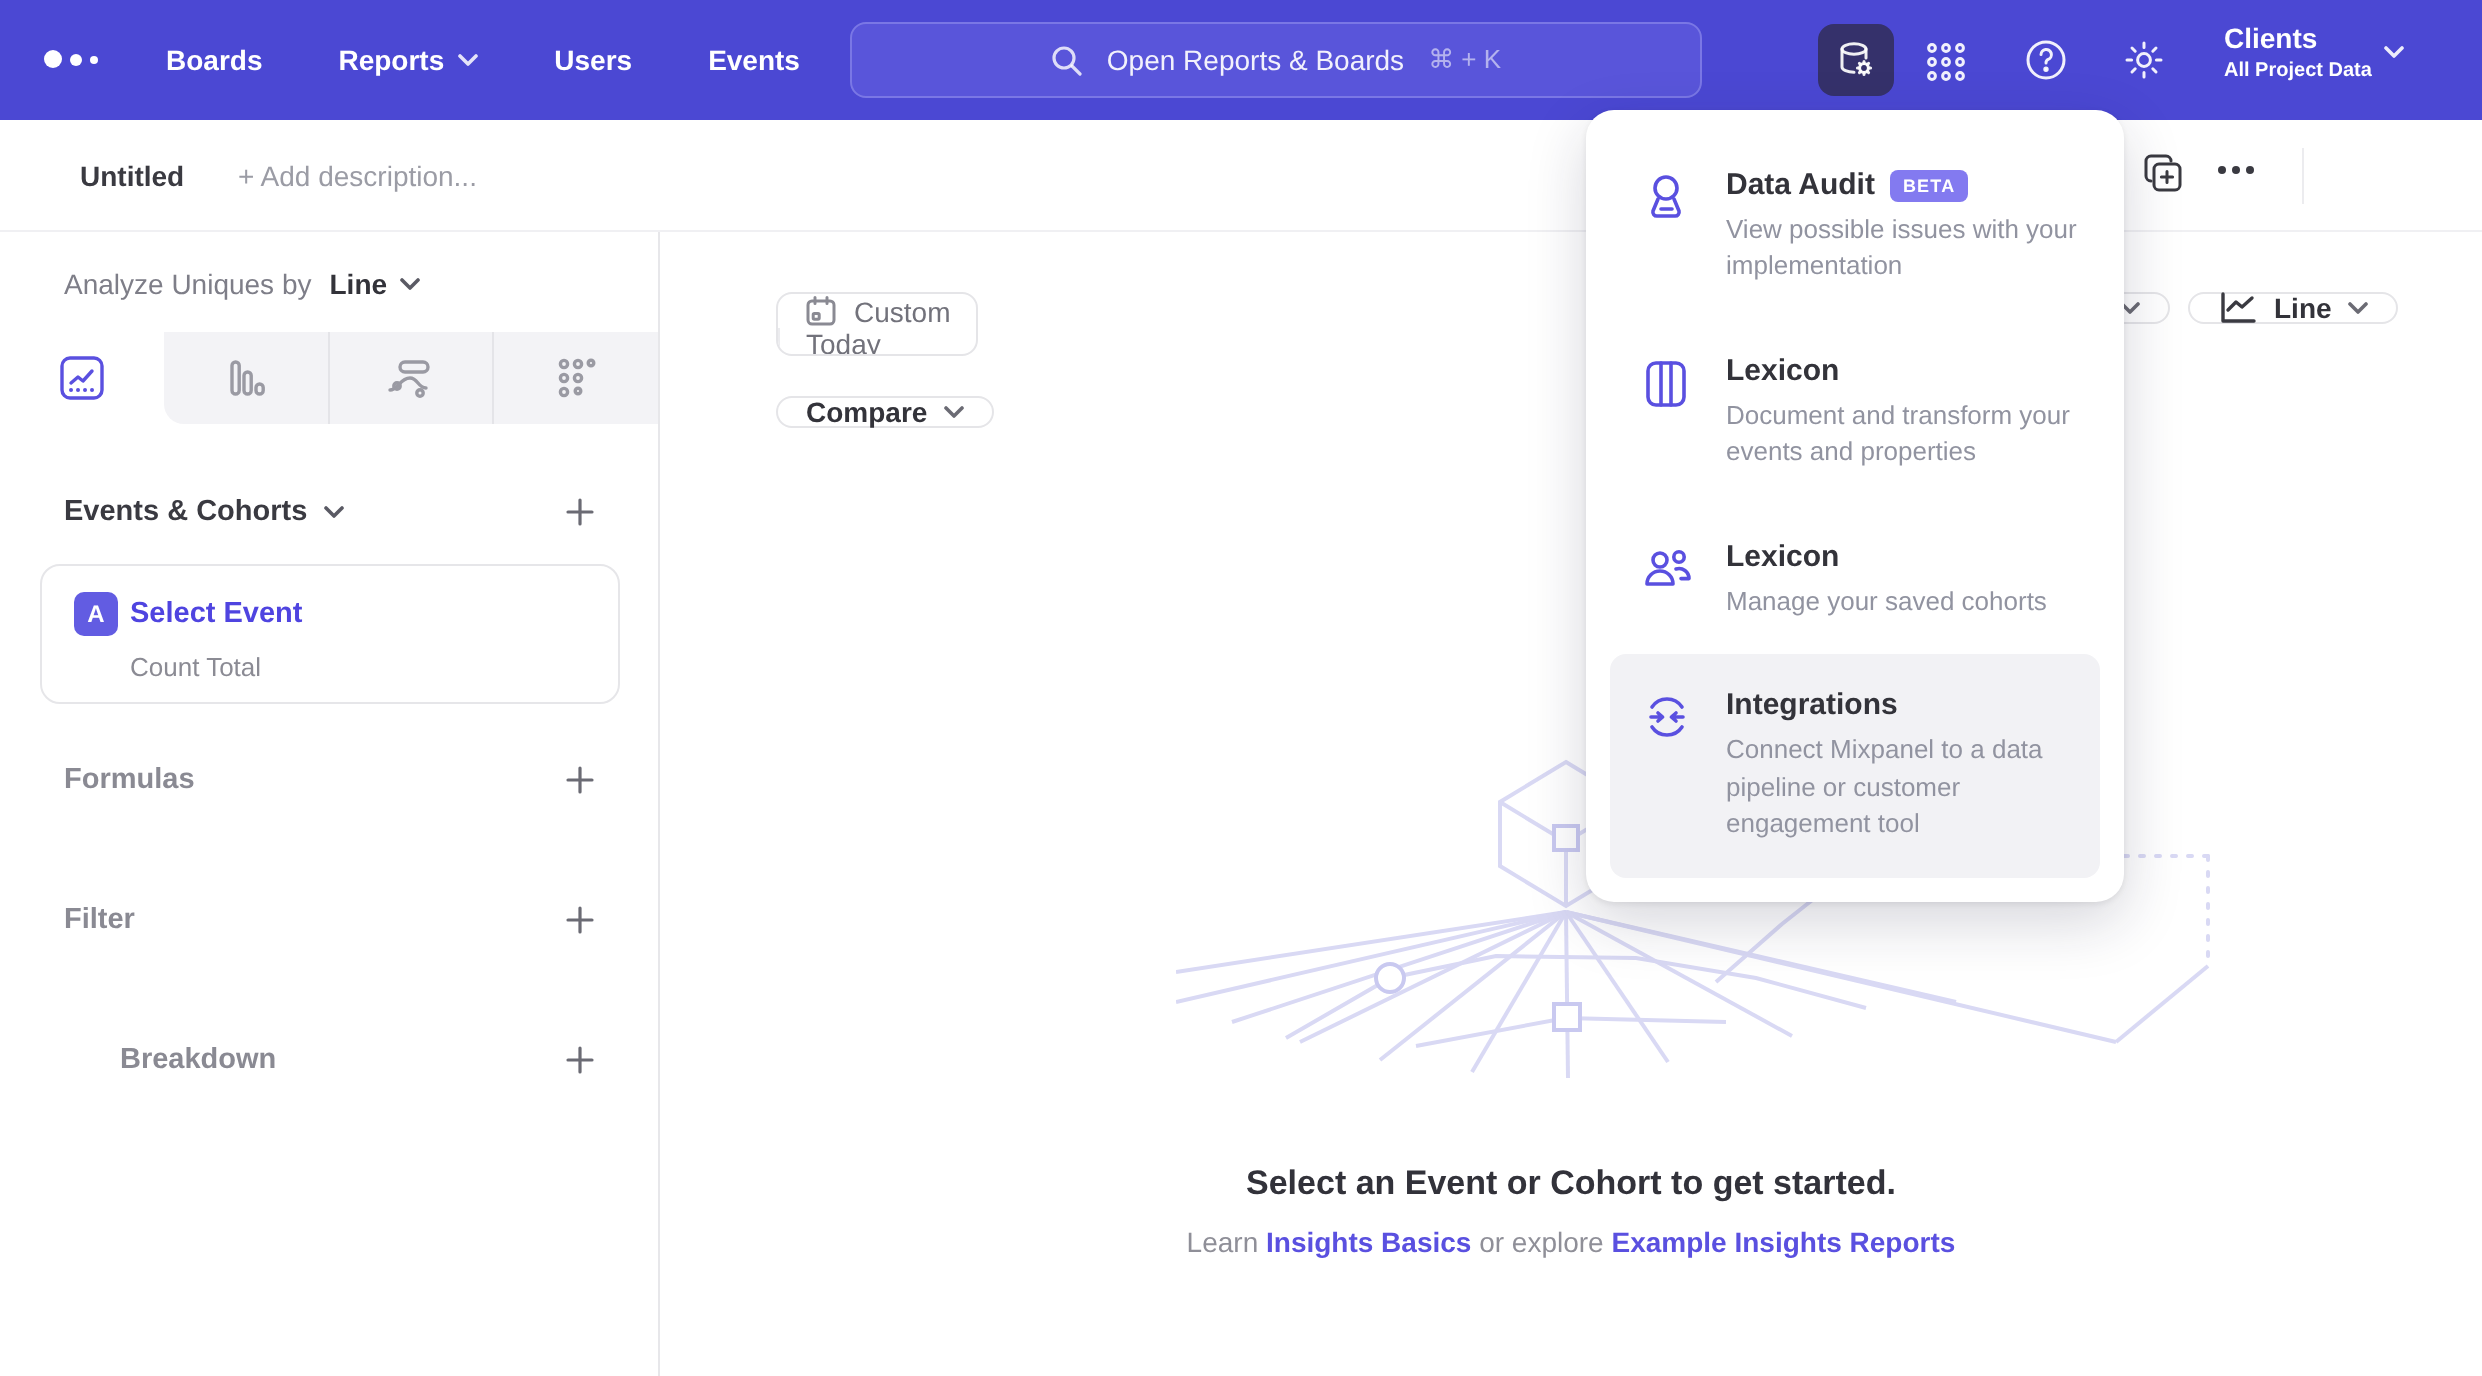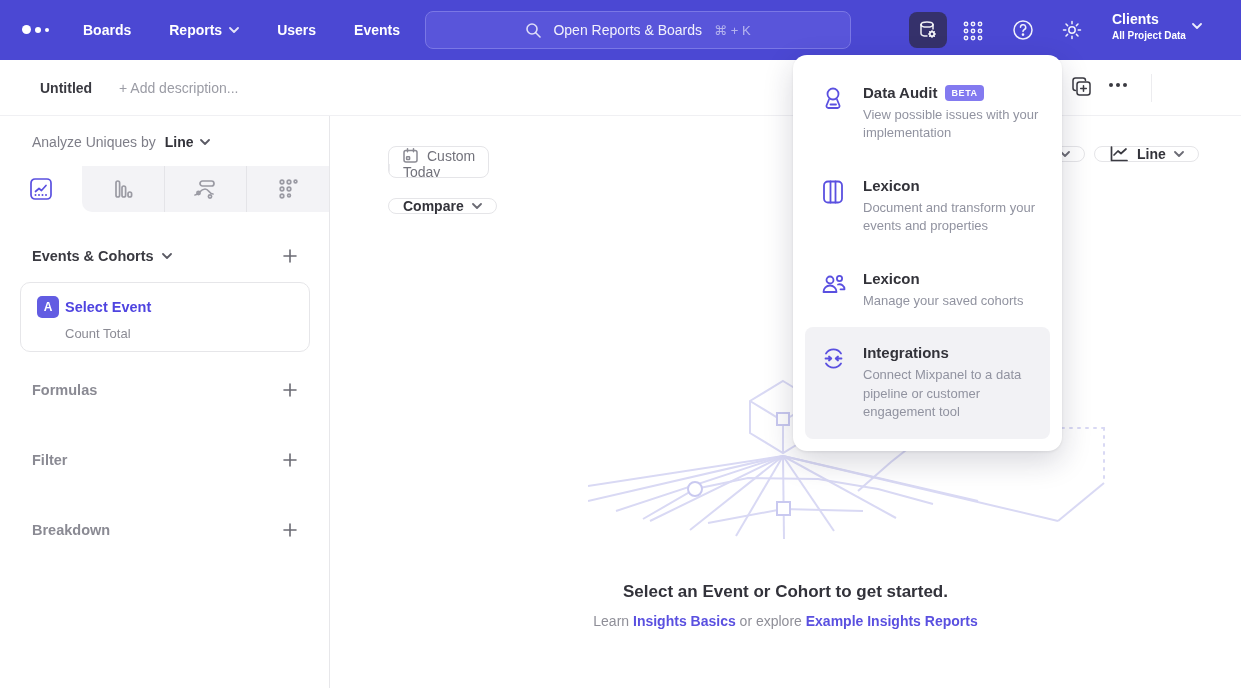"Breakdown" .sec-breakdown { margin-left: none -> 28px }
